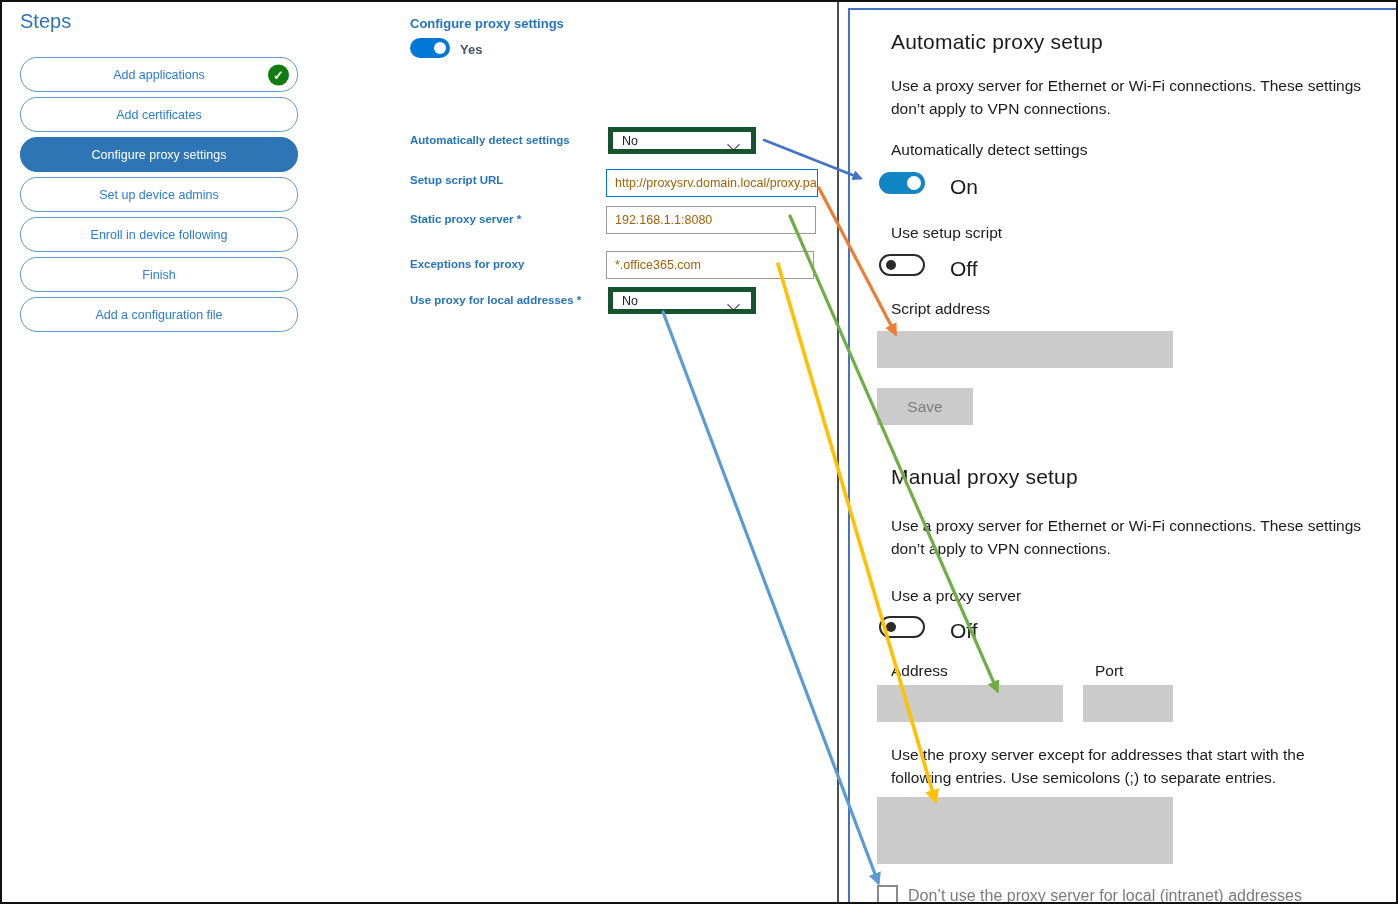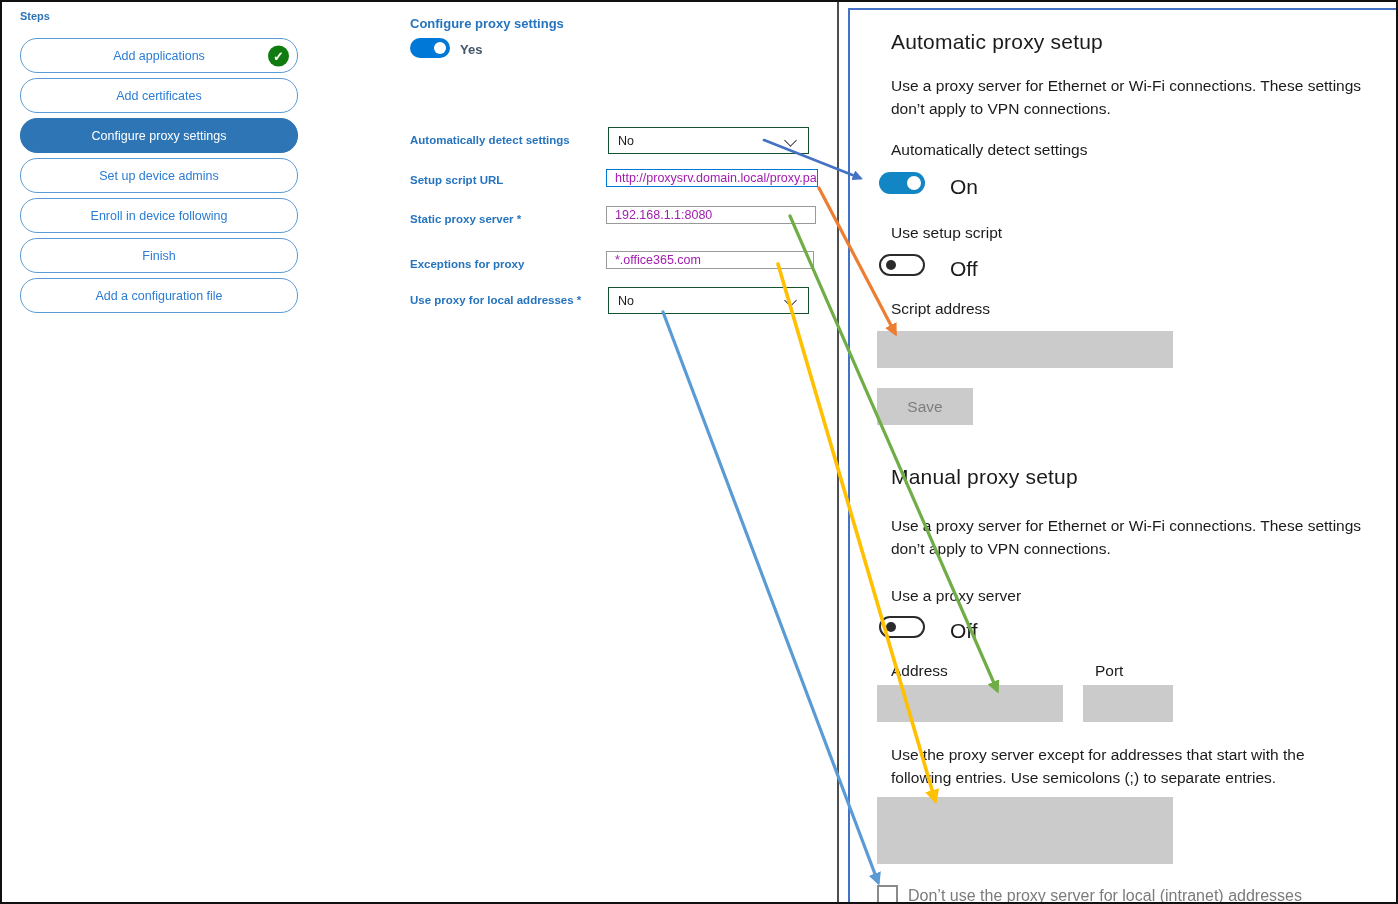"Steps" .steps-title { font-size: 11px -> 20px; font-weight: bold -> normal; margin-bottom: 16px -> 24px }
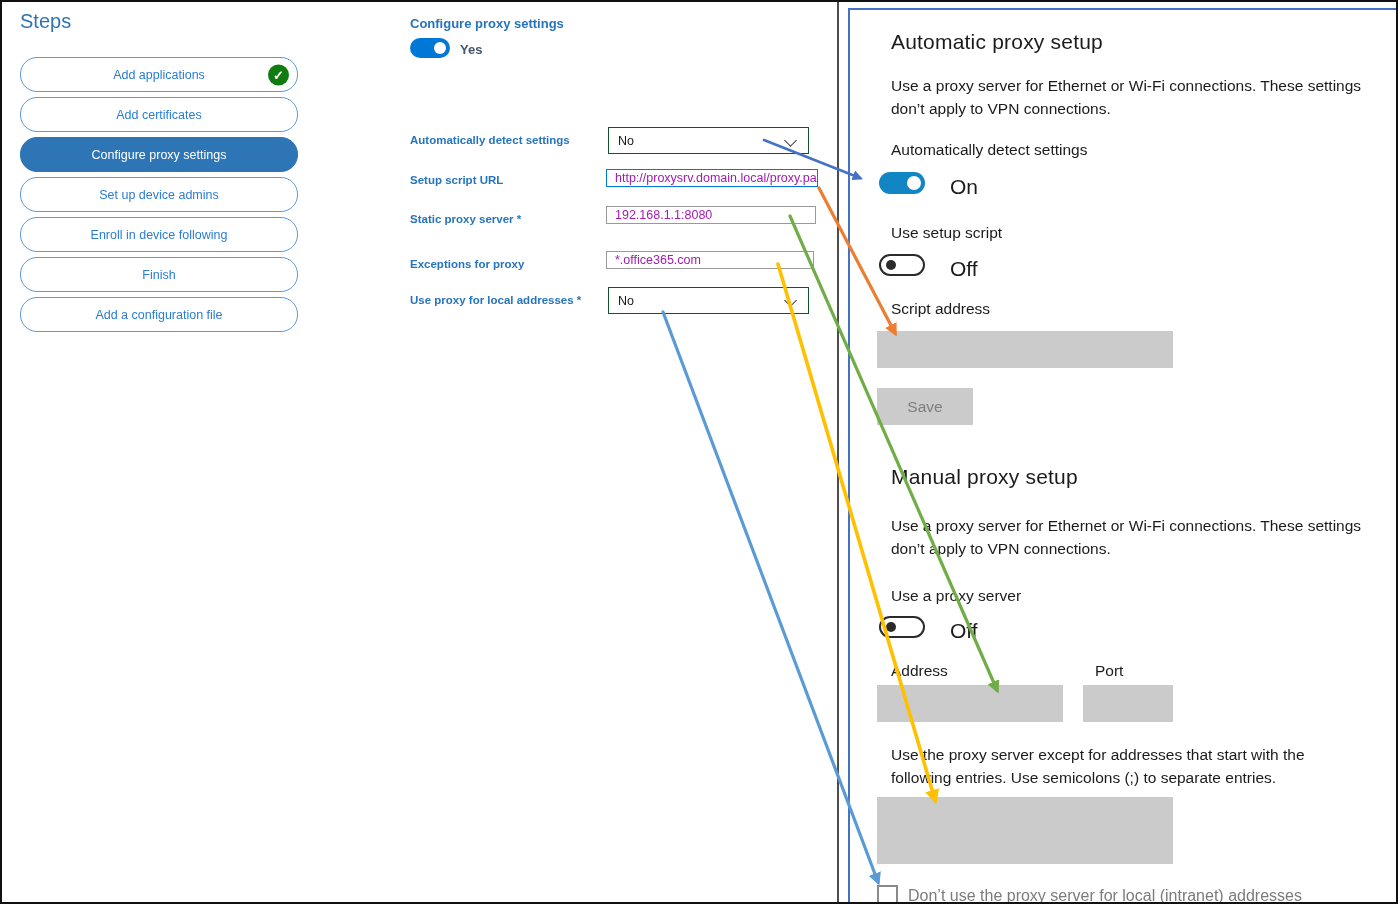"No" .f-select { border: 1px solid #14532d -> 5px solid #14532d; width: 201px -> 148px }
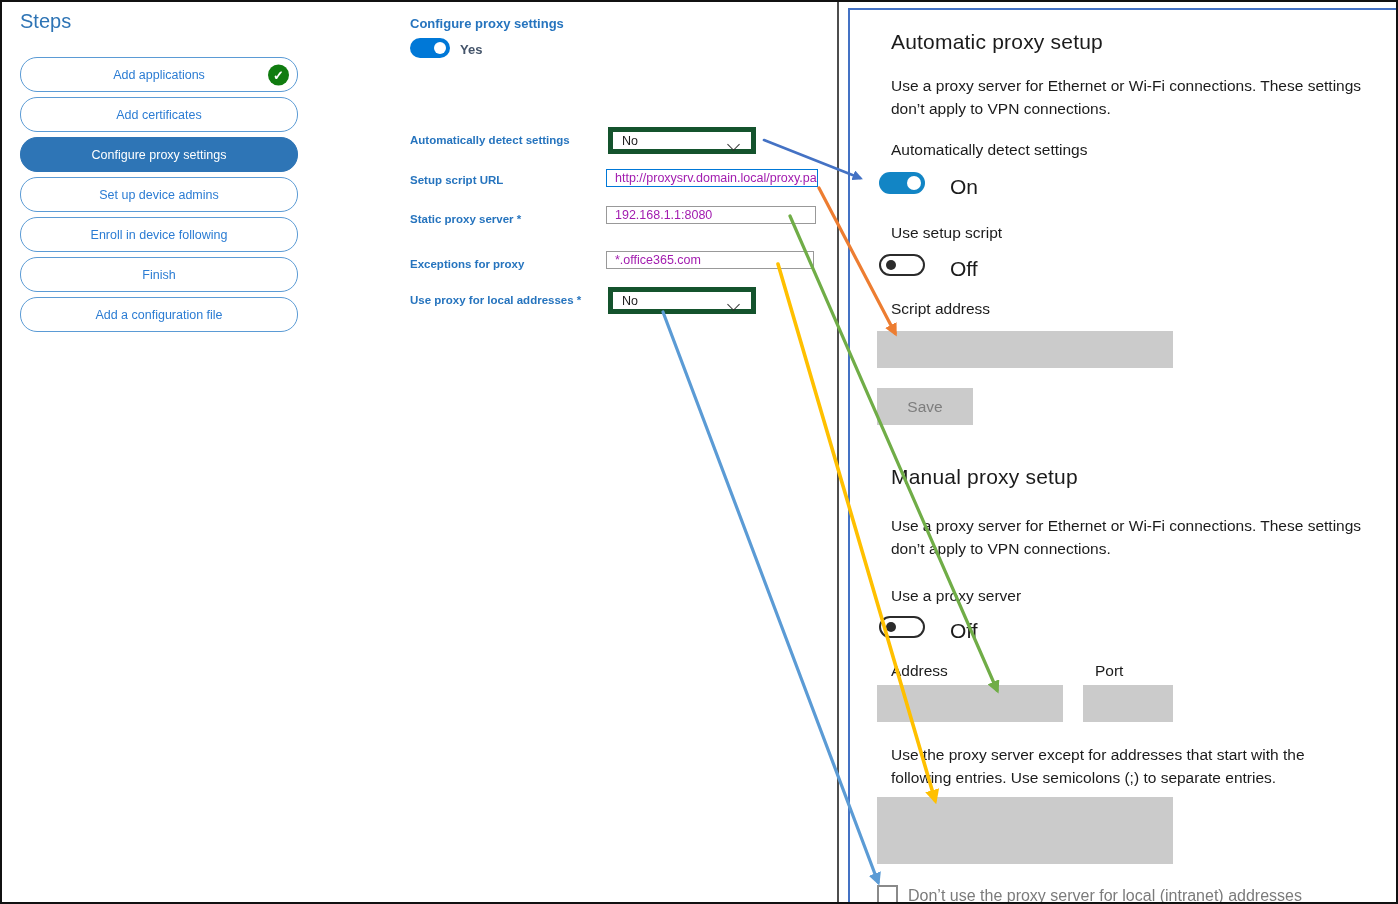"http://proxysrv.domain.local/proxy.pa" .f-input { color: #a21caf -> #a16207; height: 18px -> 28px }
